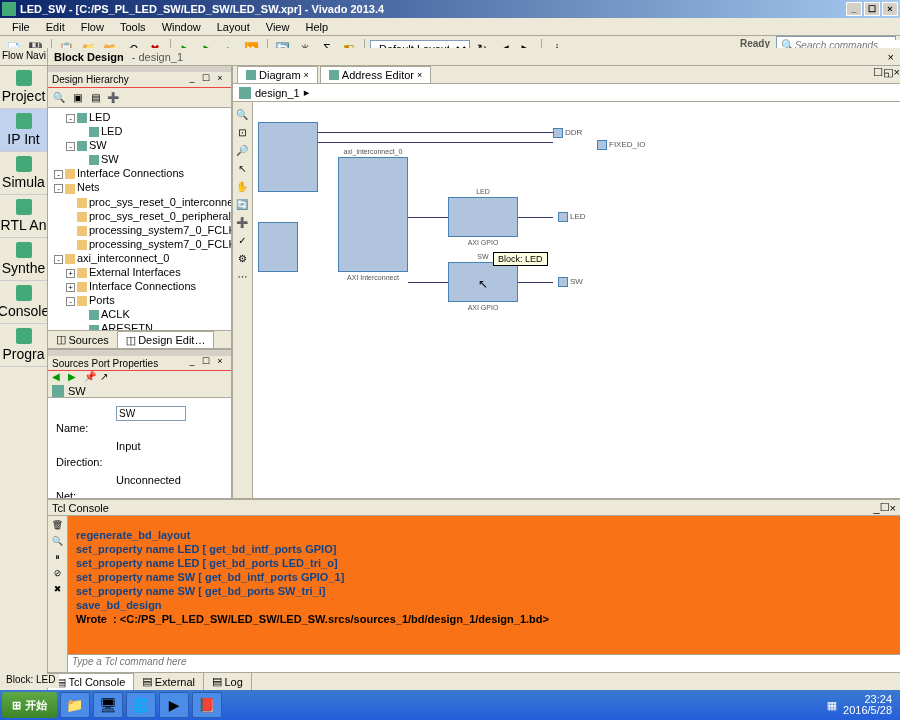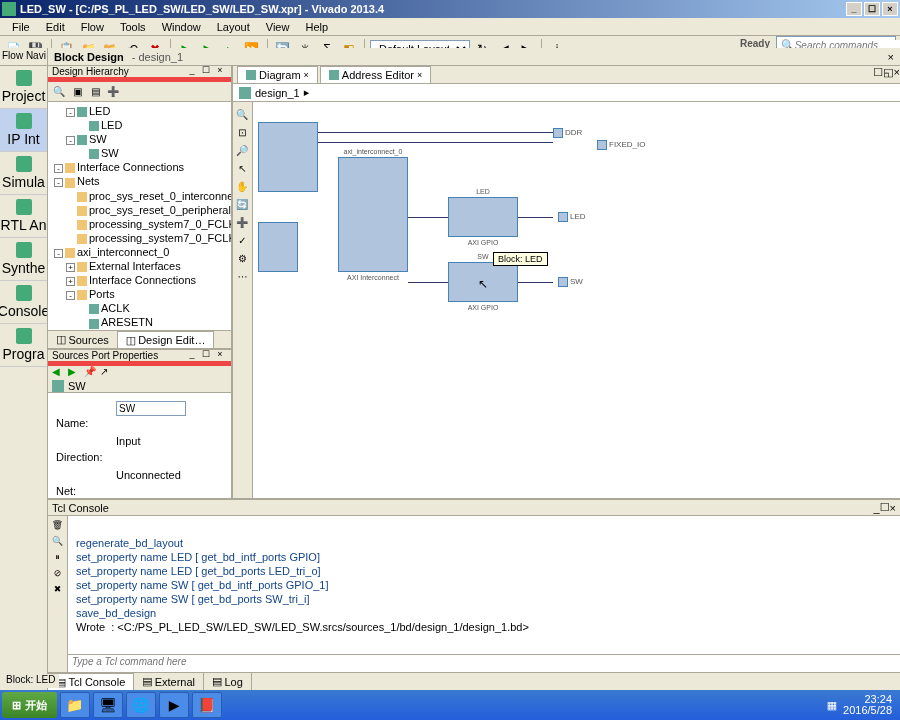"Design Hierarchy" .panel-header { border-bottom: 5px solid #ef4444 -> 1px solid #ef4444; margin-top: none -> 6px }
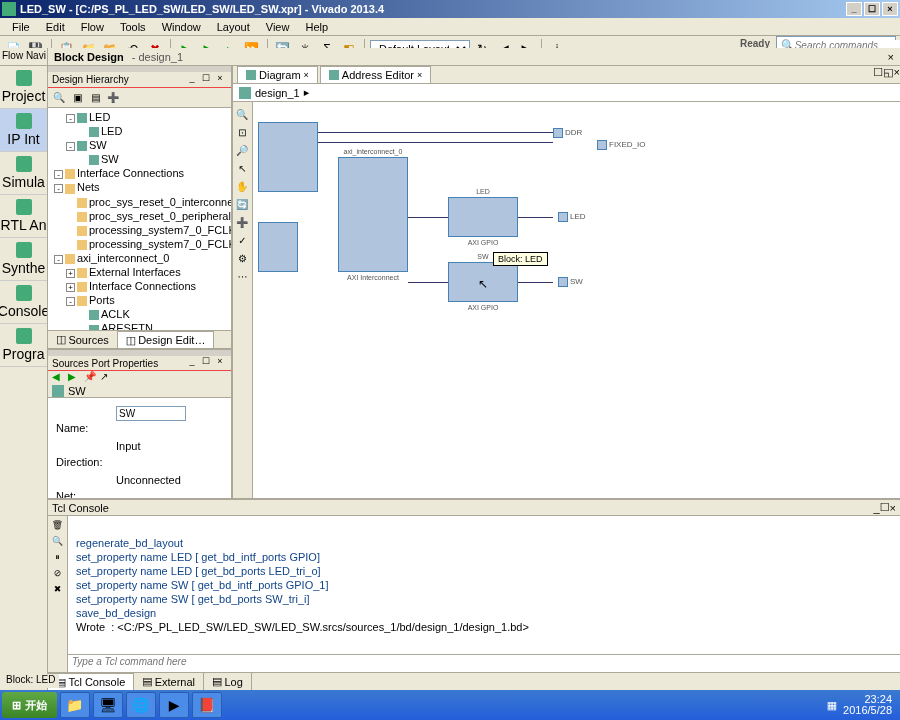"regenerate_bd_layout" .tcl-output { background: #ffffff -> #f97316; font-weight: none -> bold; padding: 20px 8px -> 12px 8px }
